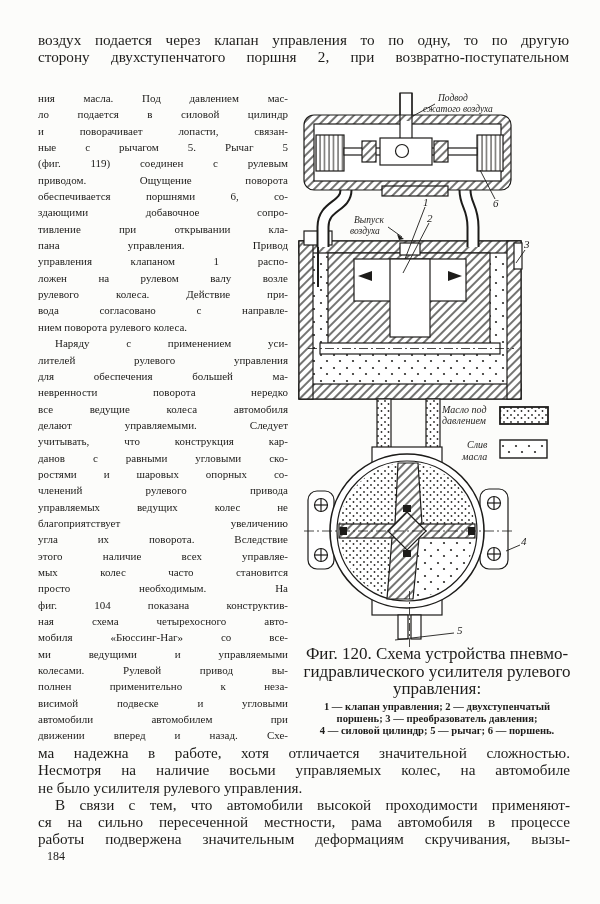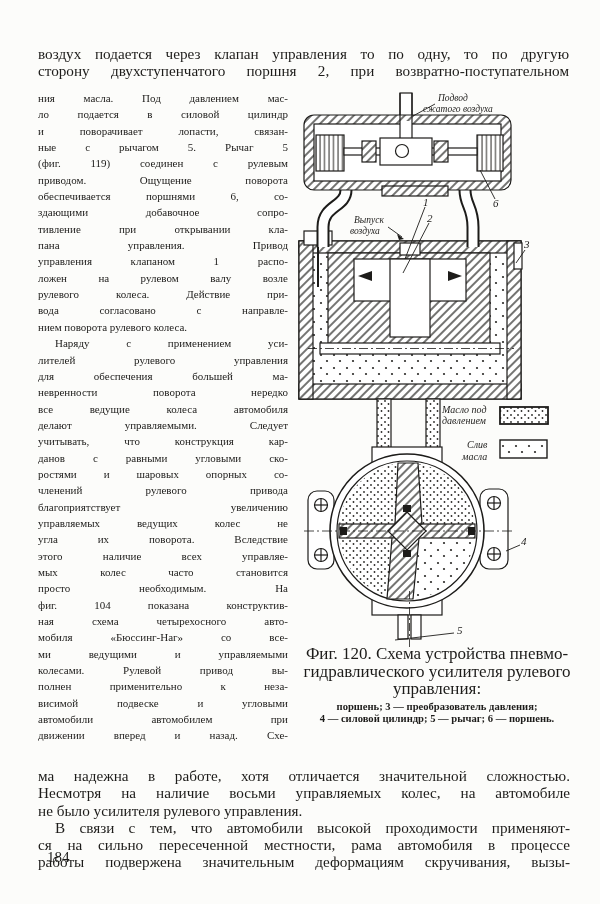"воздух подается через клапан управления" .top-para { top: 45px -> 31px }
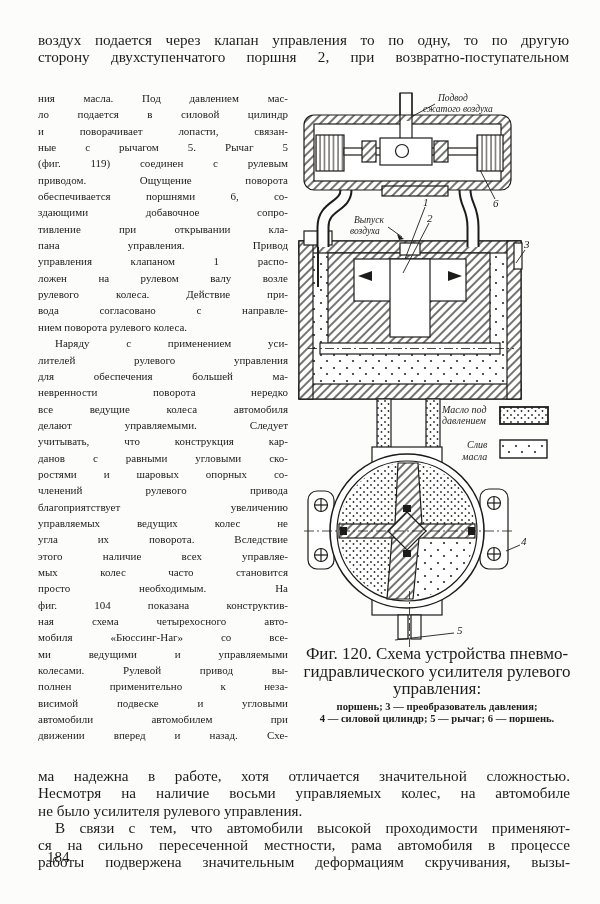"благоприятствует увеличению" div.tline { order: before "управляемых ведущих колес не" -> after "управляемых ведущих колес не" }
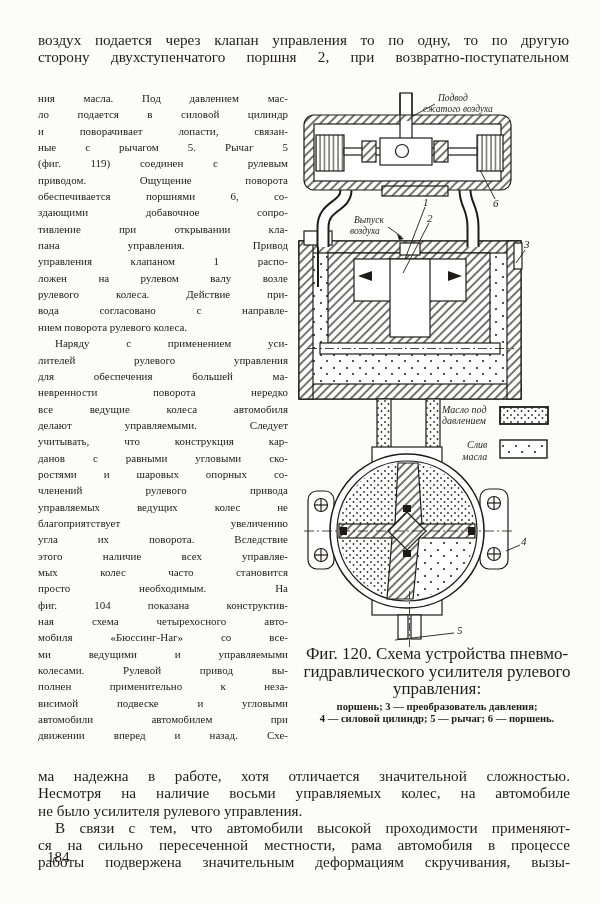"1 — клапан управления; 2" div { html: none -> <div>1 — клапан управления; 2 — двухступенчатый</div> }
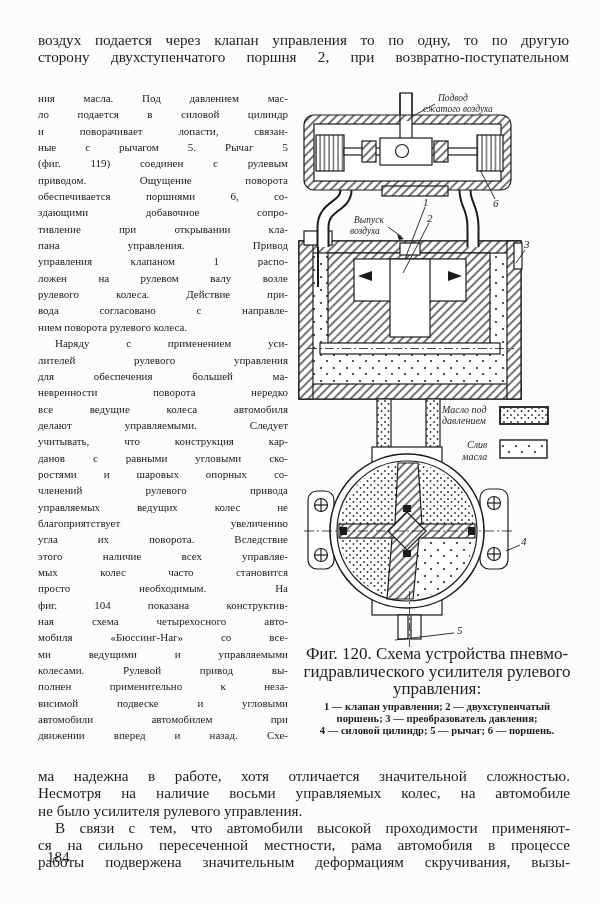"ма надежна в работе, хотя" .bottom-block { margin-top: 23px -> none }
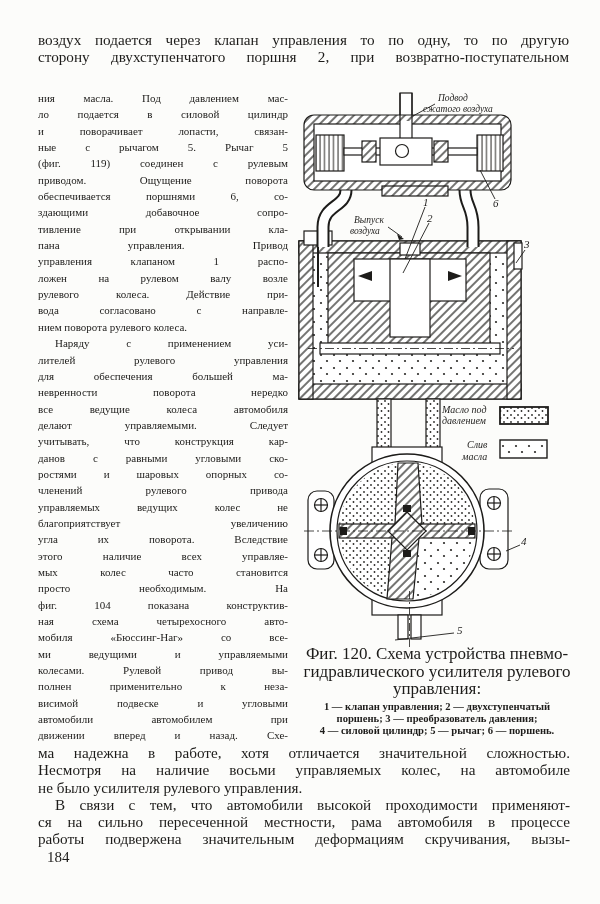"184" .page-number { font-size: 15px -> 12px }
